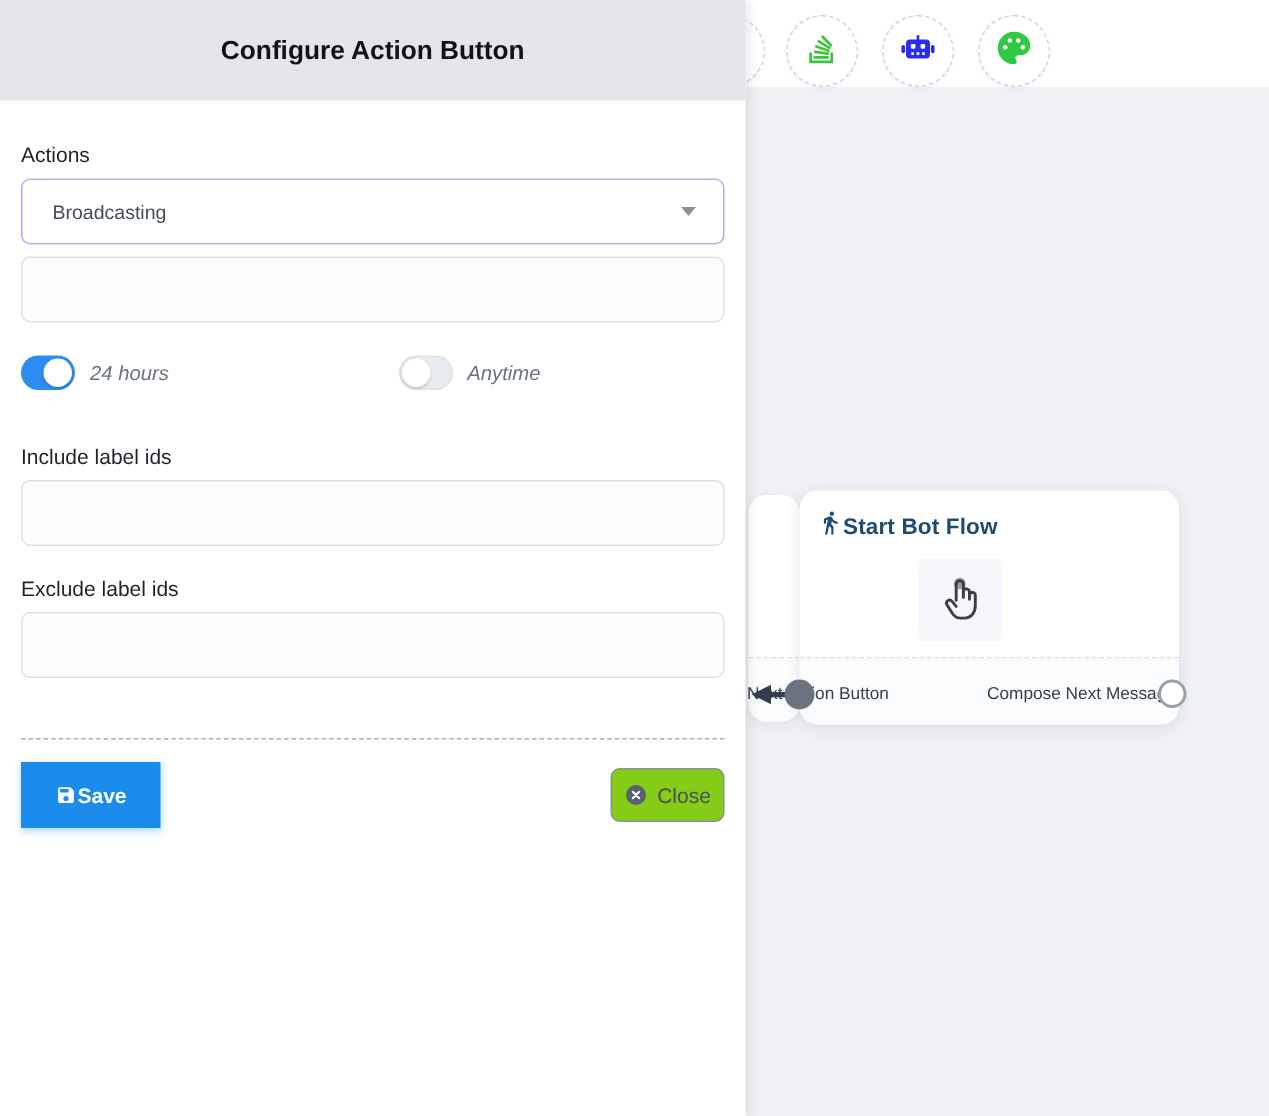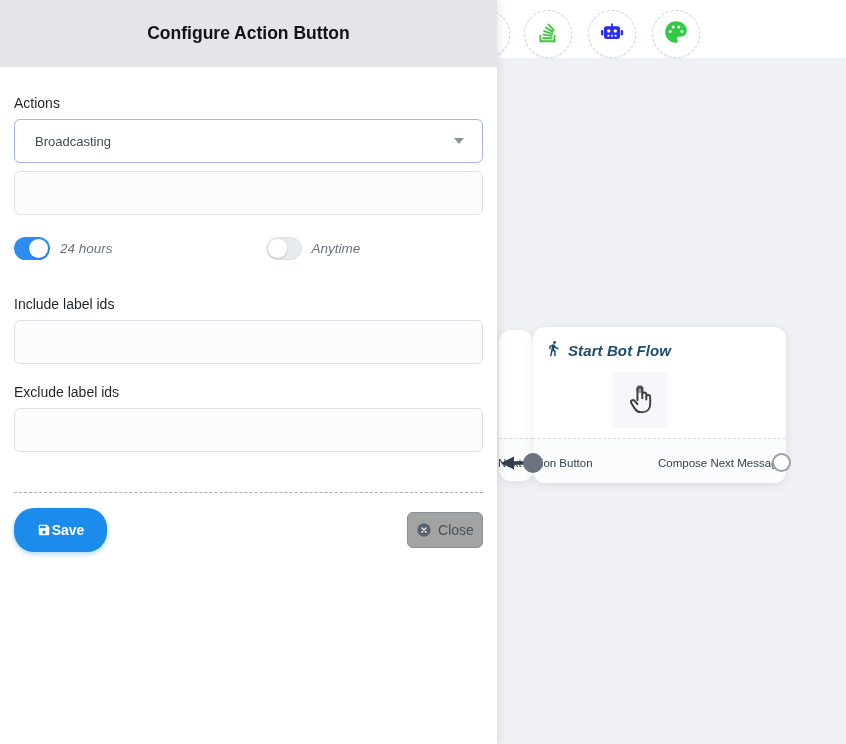"Start Bot Flow" .node-title-row { font-style: italic -> none; gap: 6px -> none }
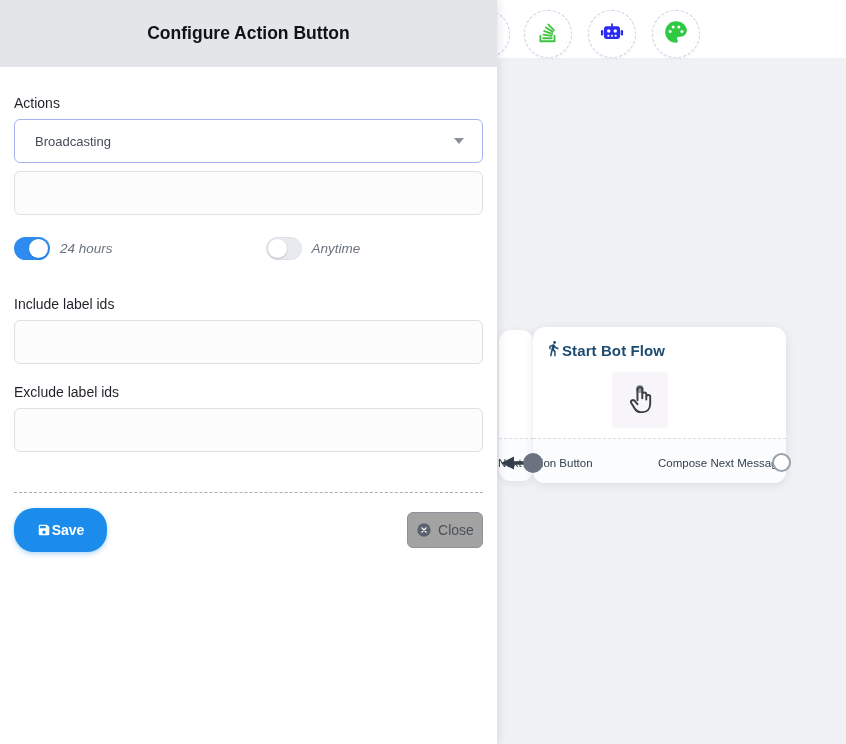"Save" .btn-save { border-radius: 20px -> 0 }
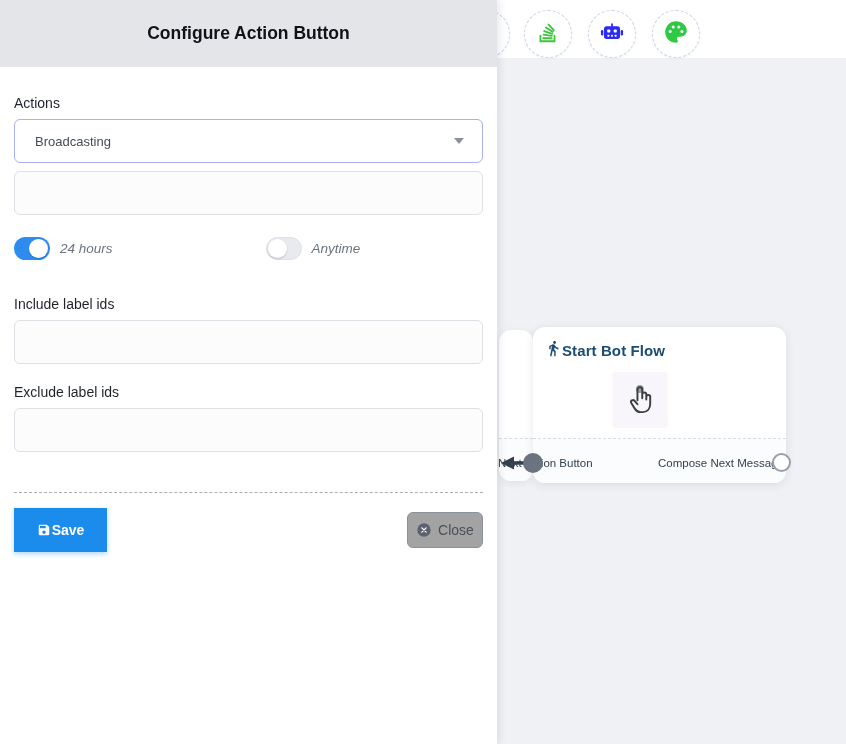"Close" .btn-close { background: #a3a3a3 -> #84cc16 }
